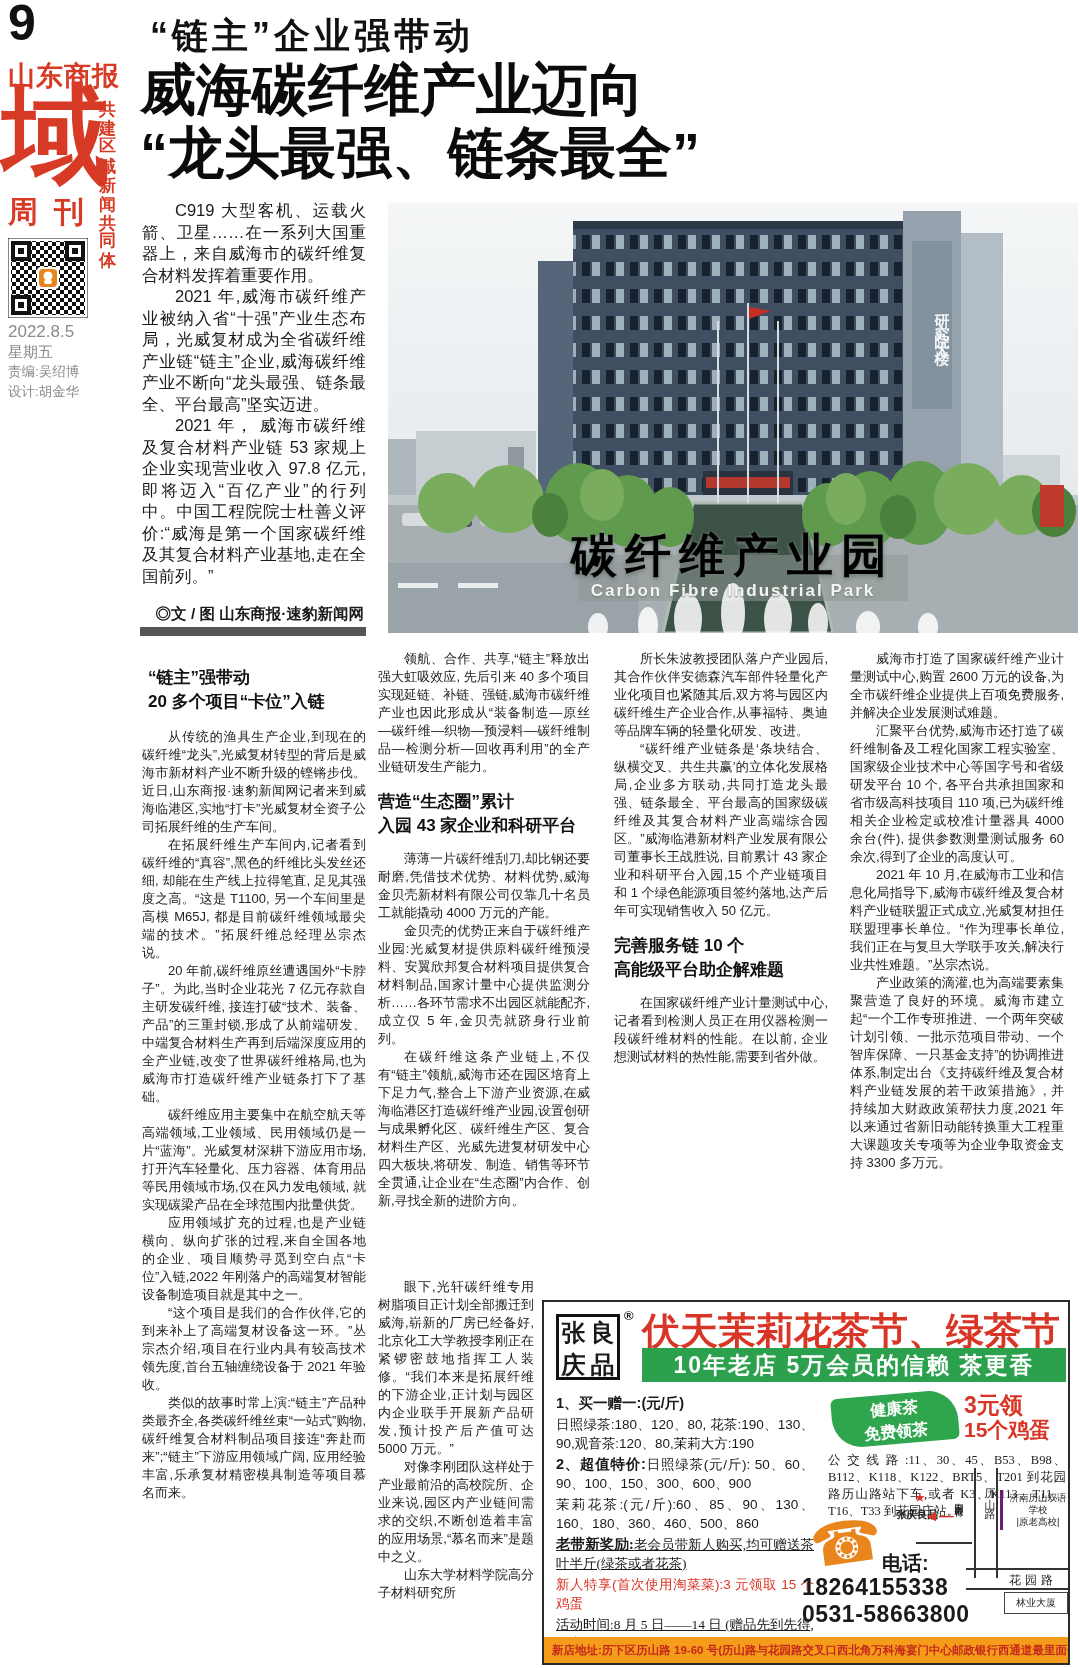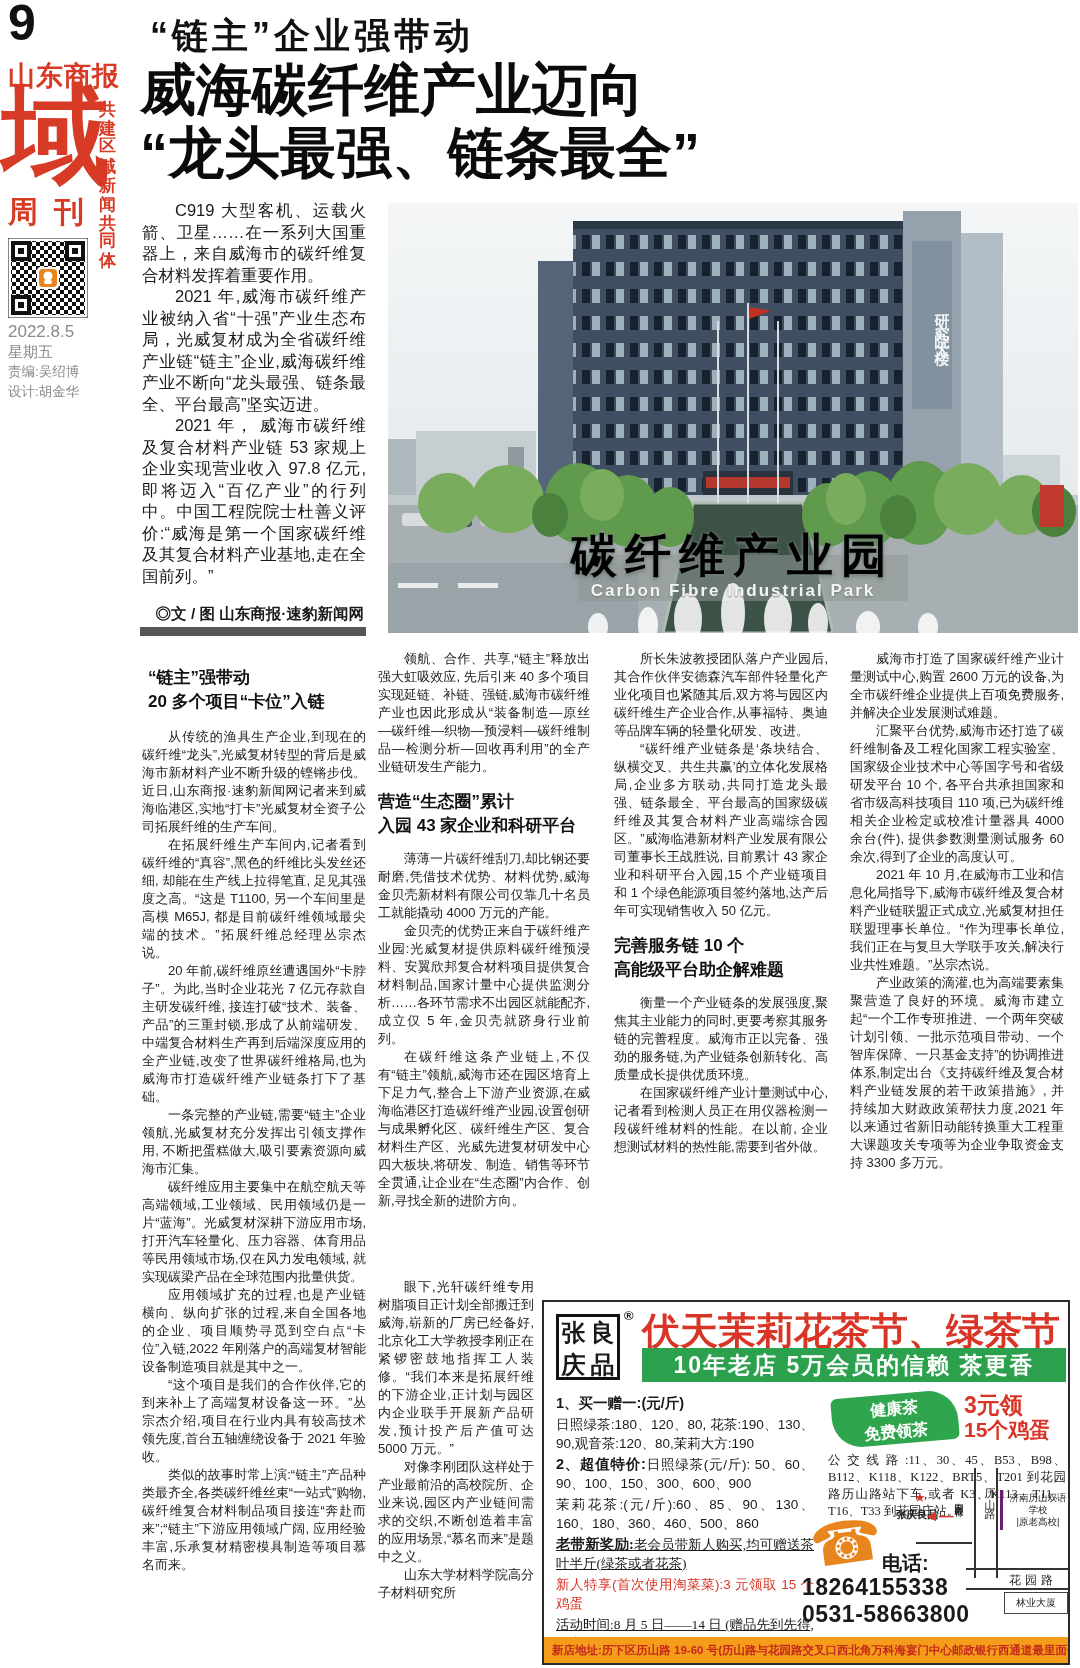"衡量一个产业链条的发展强度,聚焦其主业能力的同时,更要考察其服务链的完善程度。威" p { html: <p>衡量一个产业链条的发展强度,聚焦其主业能力的同时,更要考察其服务链的完善程度。威海市正以完备、强劲的服务链,为产业链条创新转化、高质量成长提供优质环境。</p> -> none }
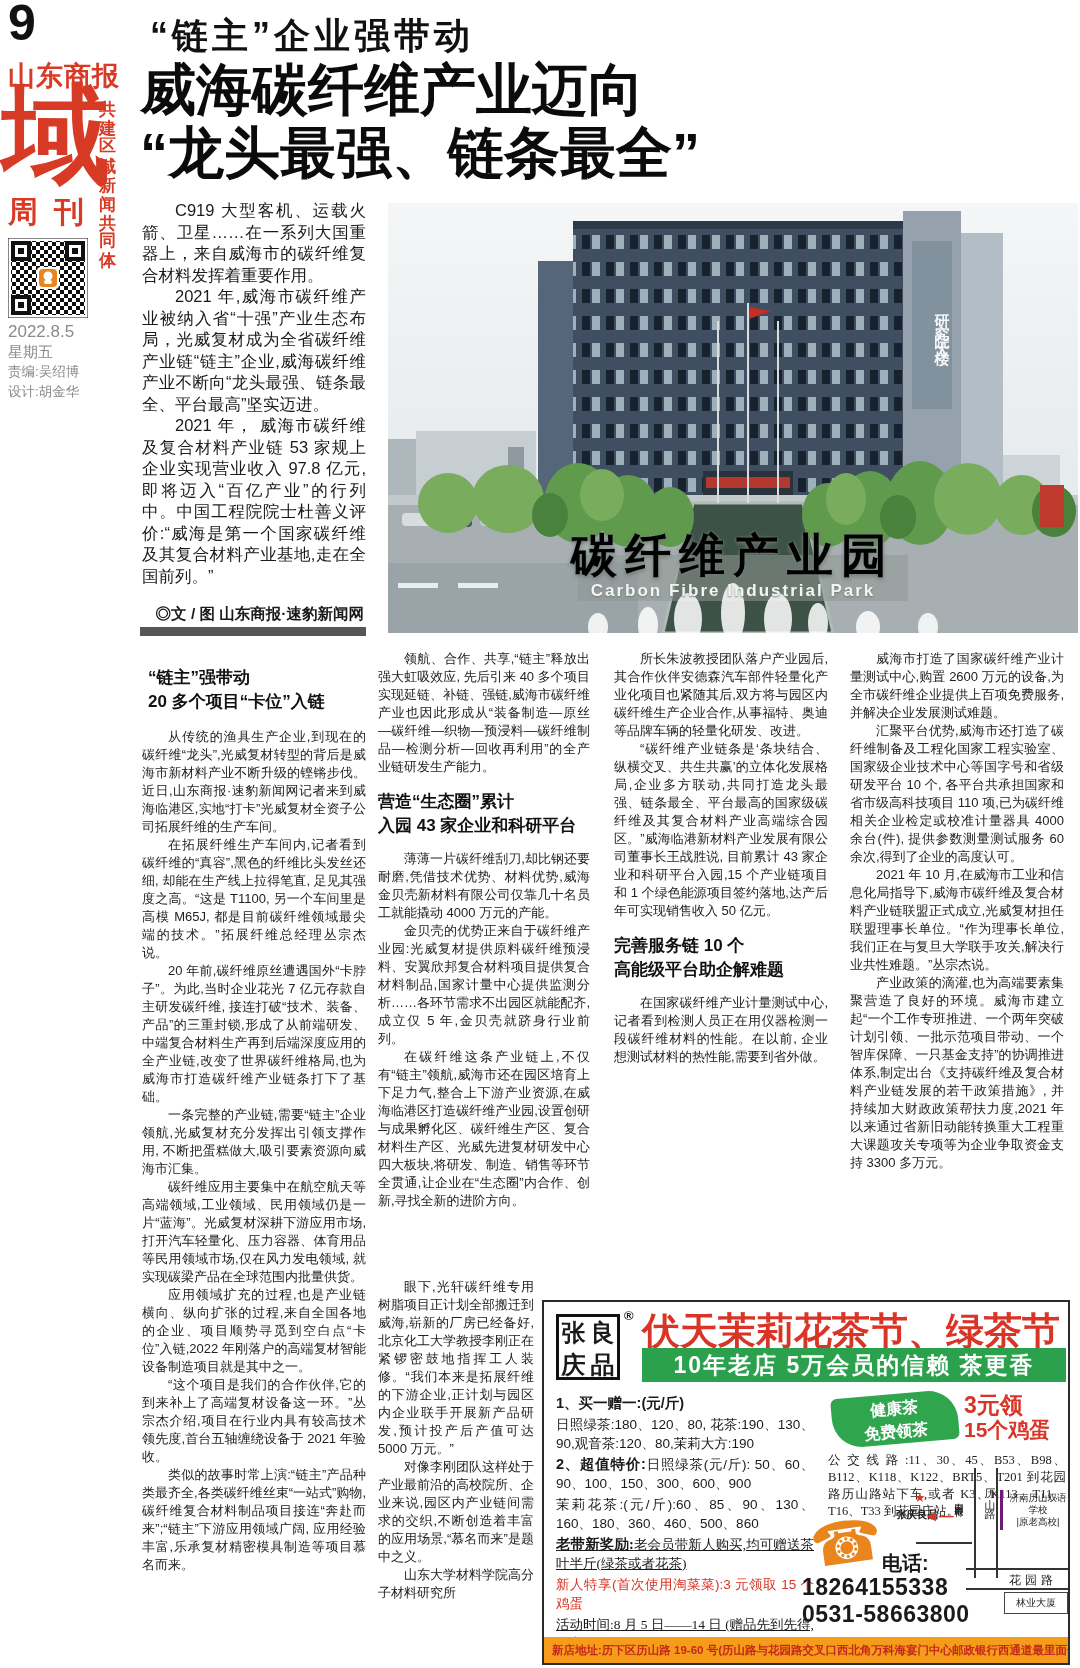"一条完整的产业链,需要“链主”企业领航,光威复材充分发挥出引领支撑作用," p { html: <p>一条完整的产业链,需要“链主”企业领航,光威复材充分发挥出引领支撑作用, 不断把蛋糕做大,吸引要素资源向威海市汇集。</p> -> none }
